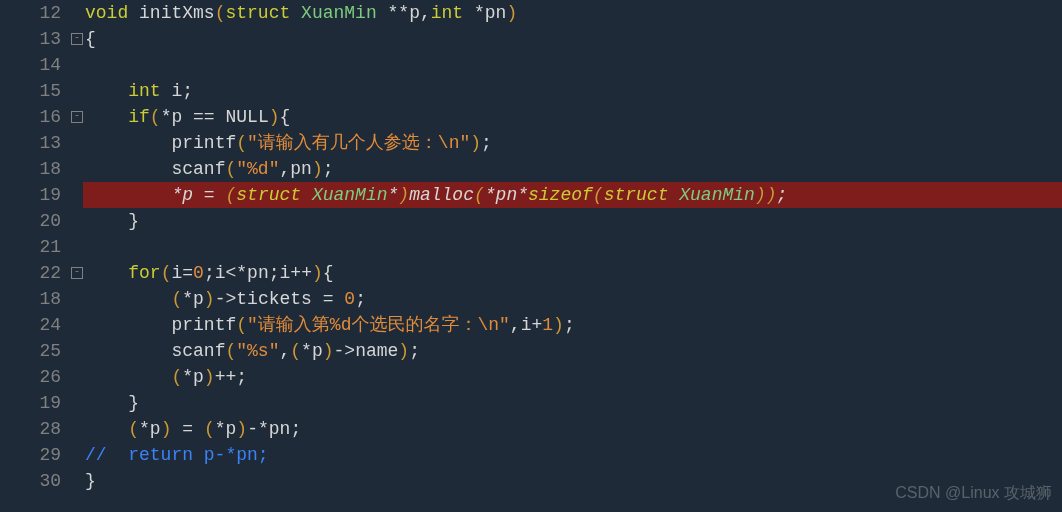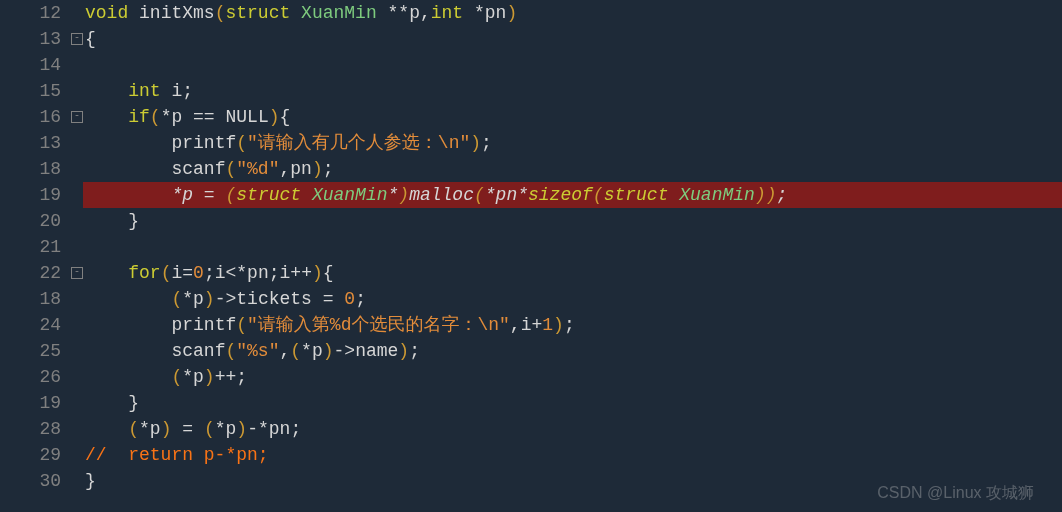"// return p-*pn;" .cmt { color: #f97316 -> #3b82f6 }
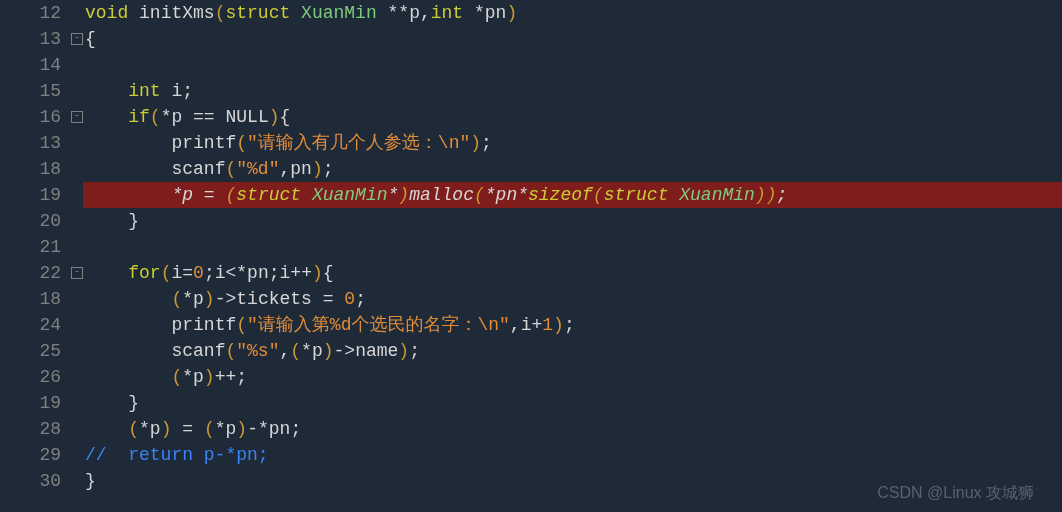"CSDN @Linux 攻城狮" .watermark { right: 28px -> 10px }
